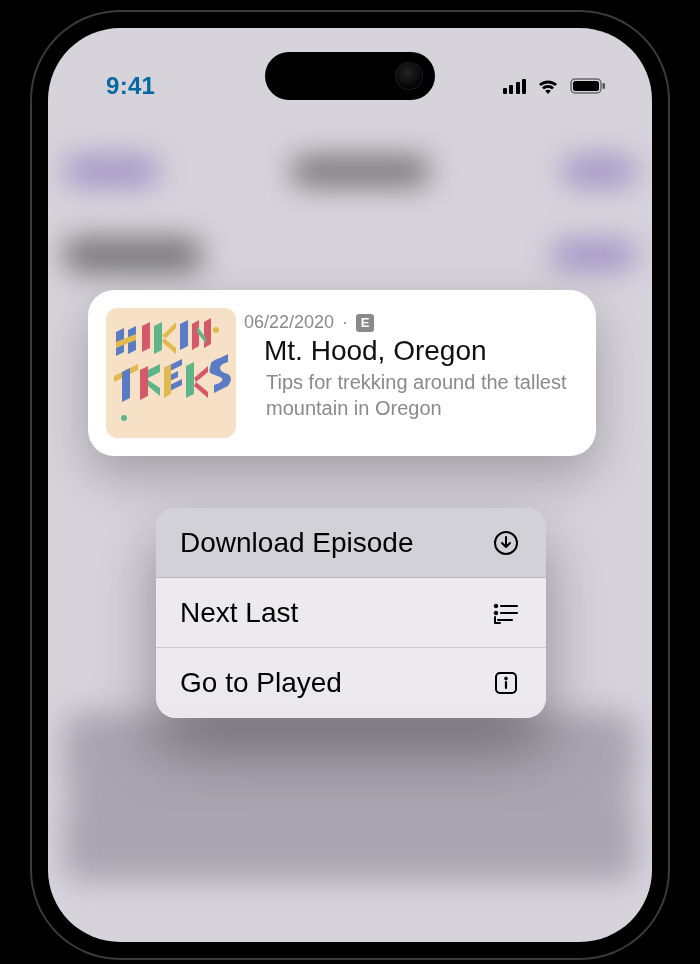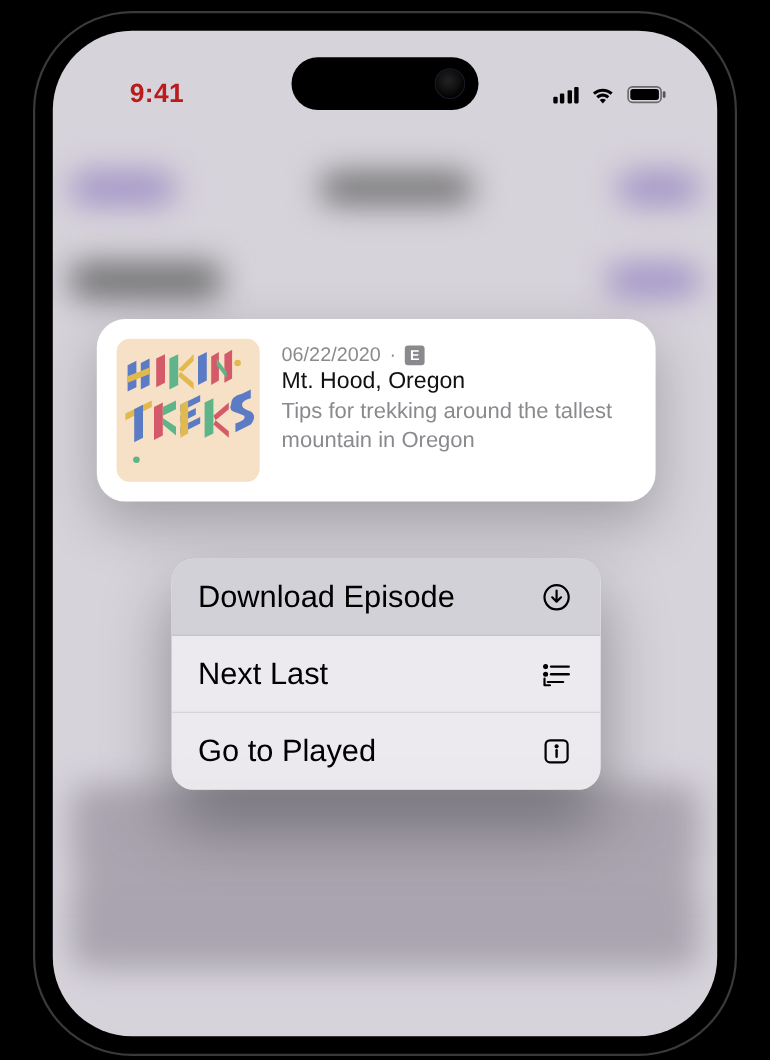"9:41" .statusbar { color: #b91c1c -> #0369a1; left: 16px -> 4px }
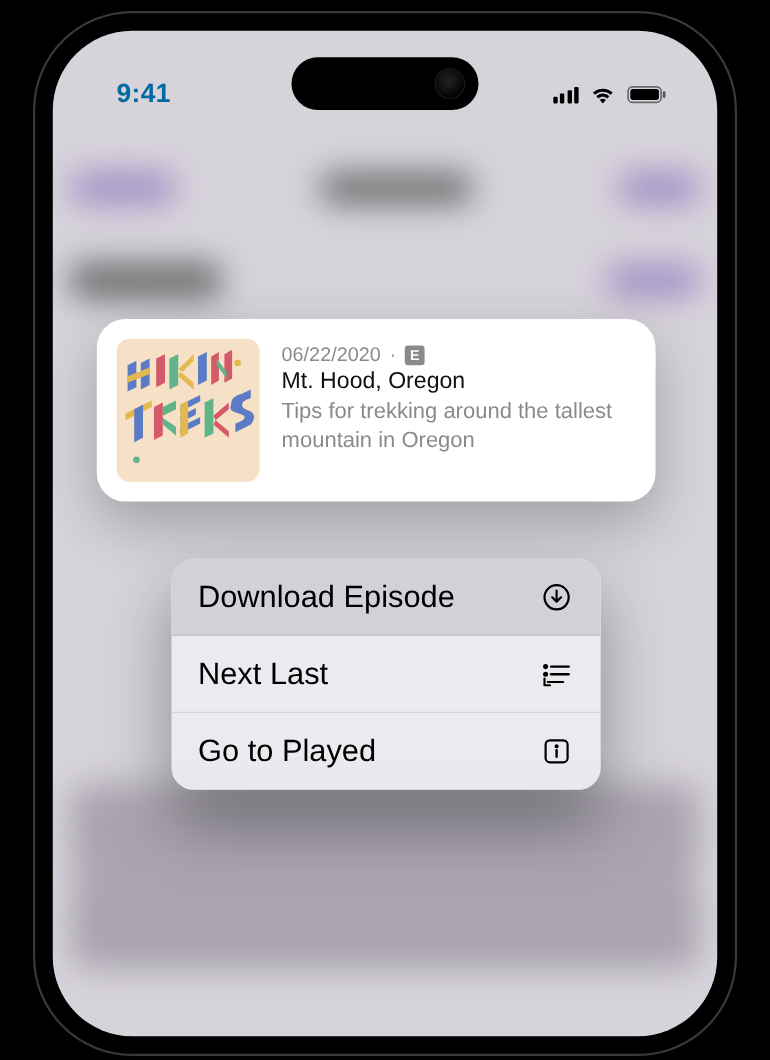"06/22/2020" .card { gap: 20px -> 8px }
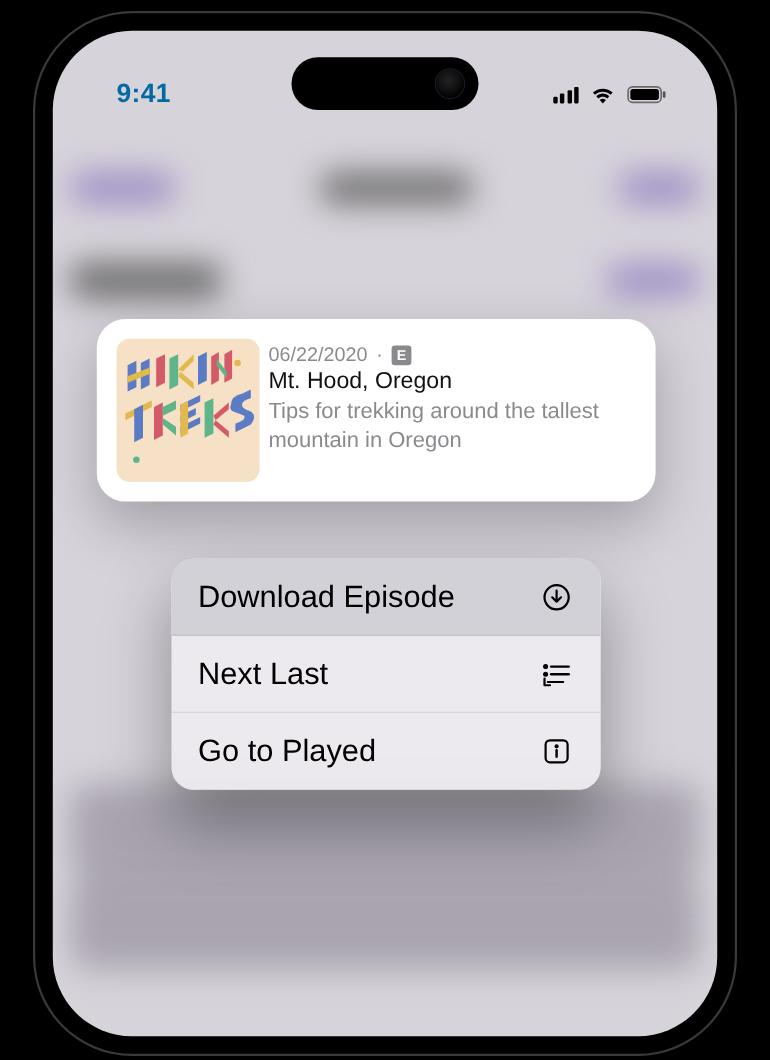"Mt. Hood, Oregon" .title { font-size: 21px -> 28px; margin-left: none -> 20px }
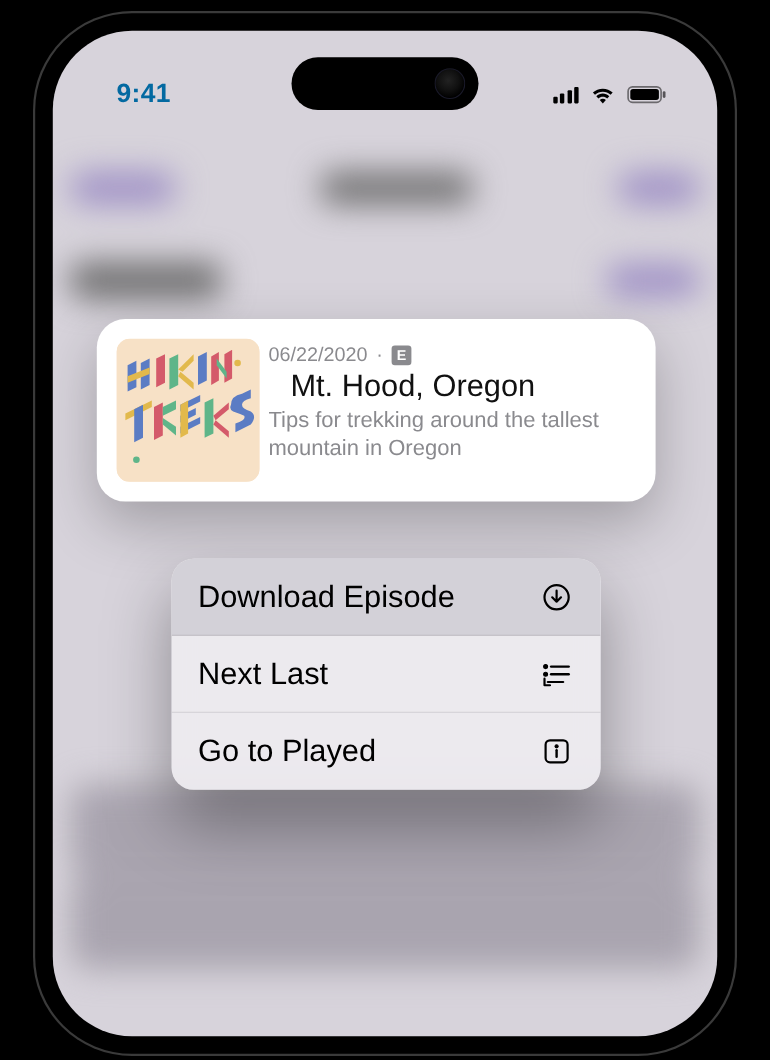"Tips for trekking around the" .subtitle { margin-left: none -> 22px }
